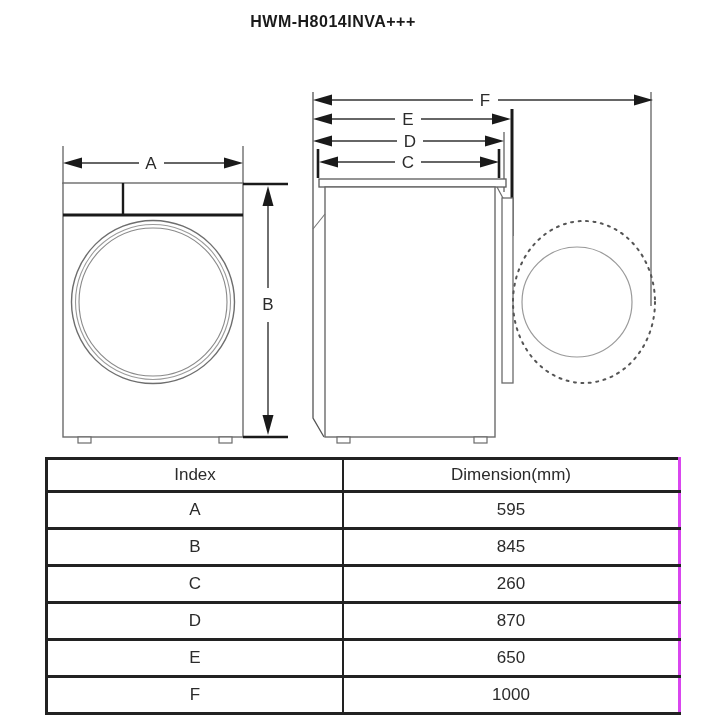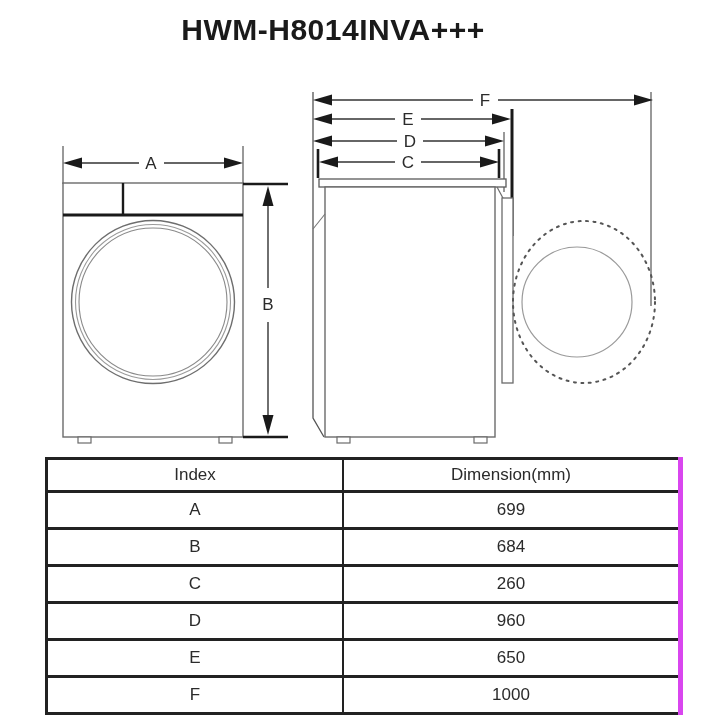"HWM-H8014INVA+++" .title { font-size: 30px -> 16px }
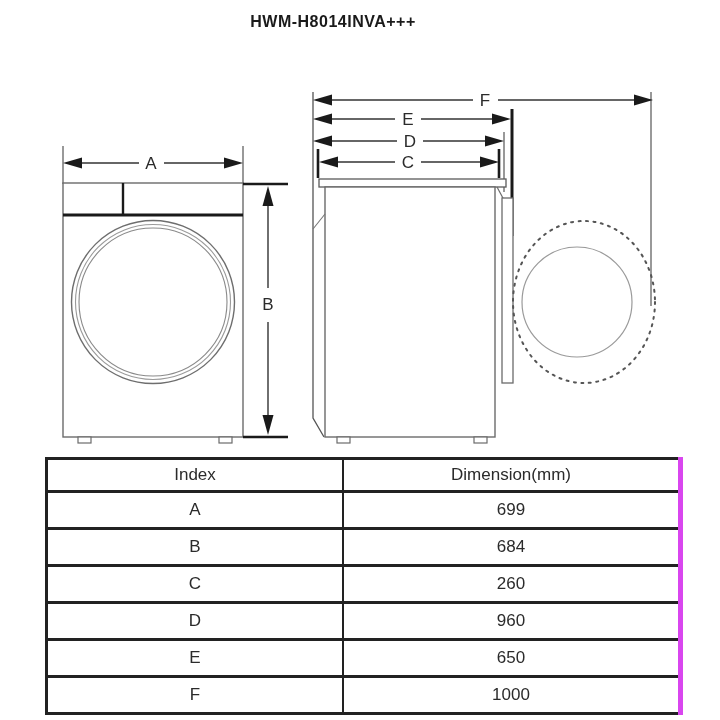"Dimension(mm)" .dims-table .col-dim { border-right: 5px solid #d946ef -> 3px solid #d946ef }
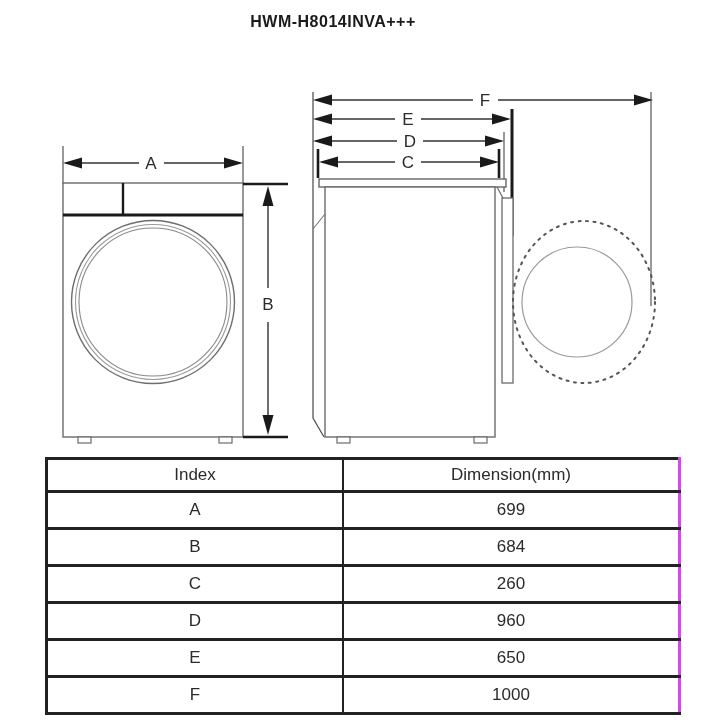"699" td.col-dim { text: 699 -> 595 }
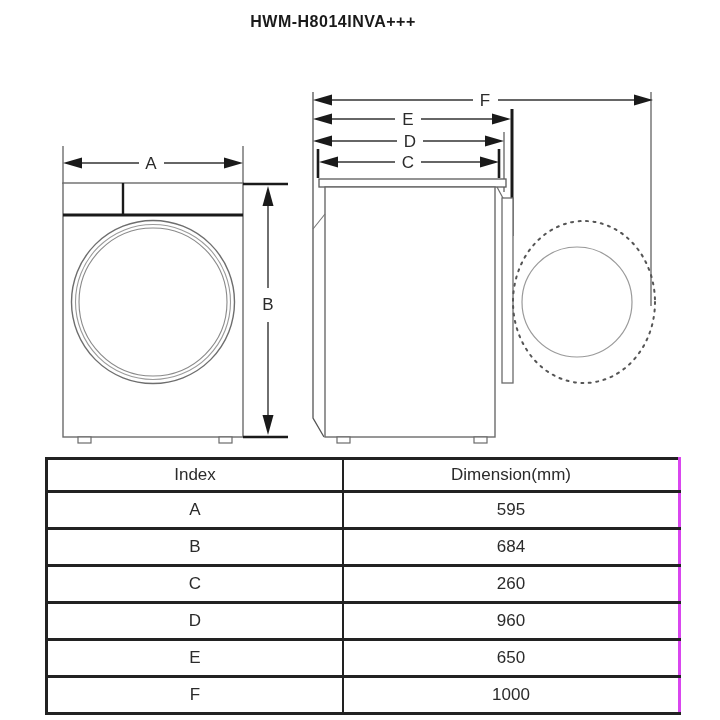"684" td.col-dim { text: 684 -> 845 }
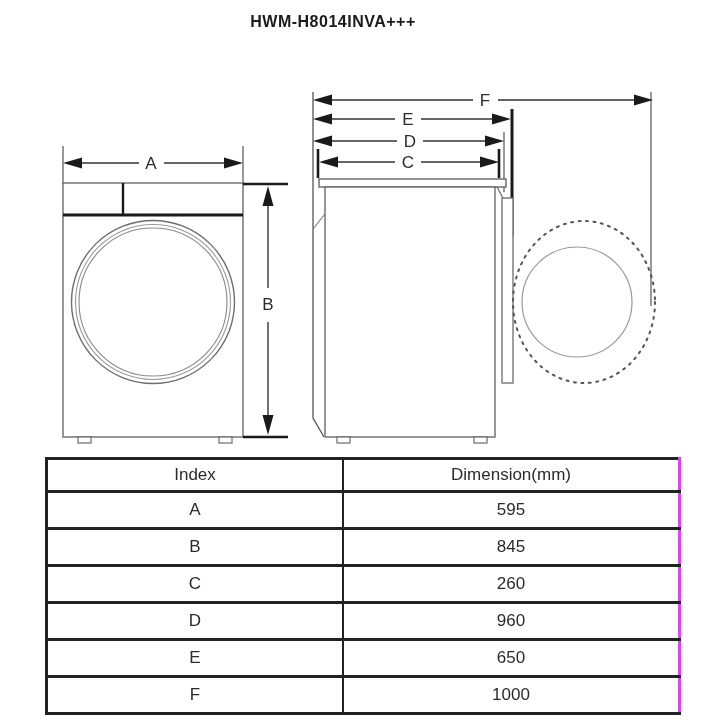"960" td.col-dim { text: 960 -> 870 }
